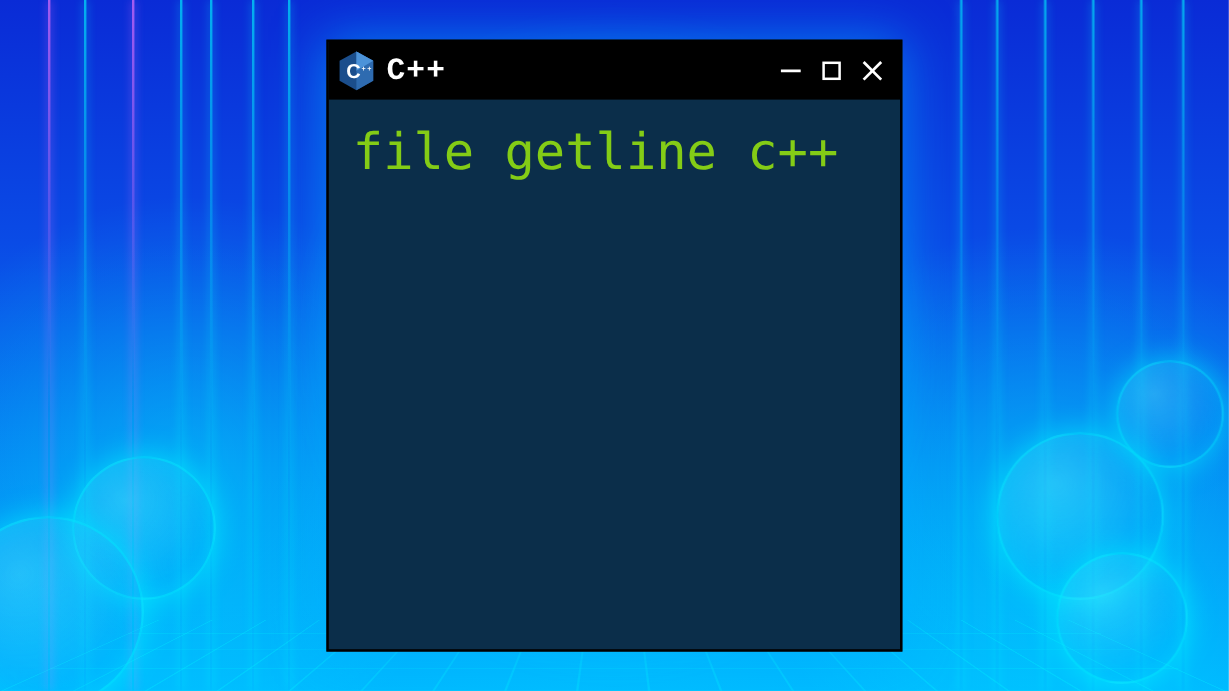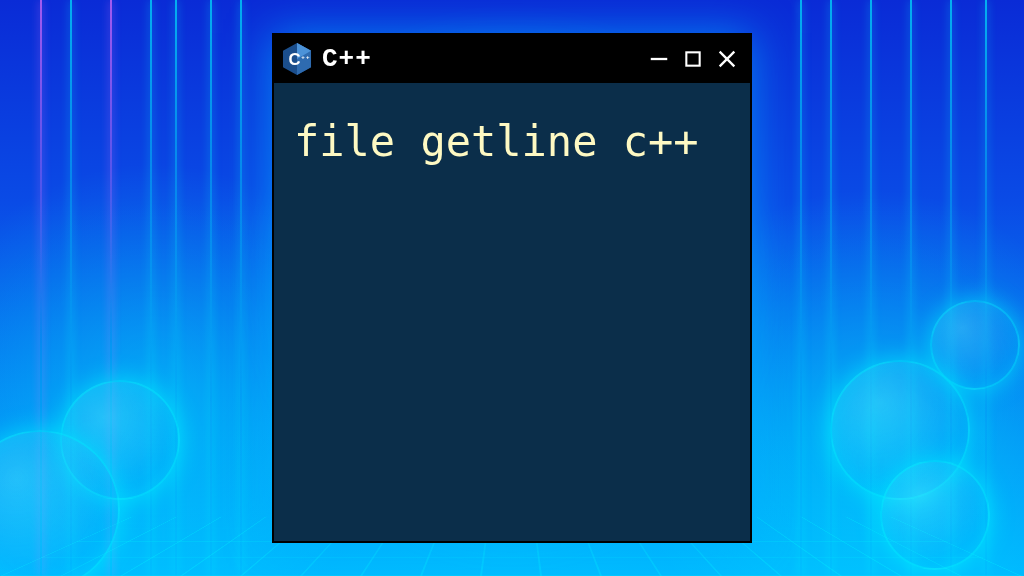"file getline c++" .content { color: #fef9c3 -> #84cc16; padding: 33px 20px -> 18px 20px }
